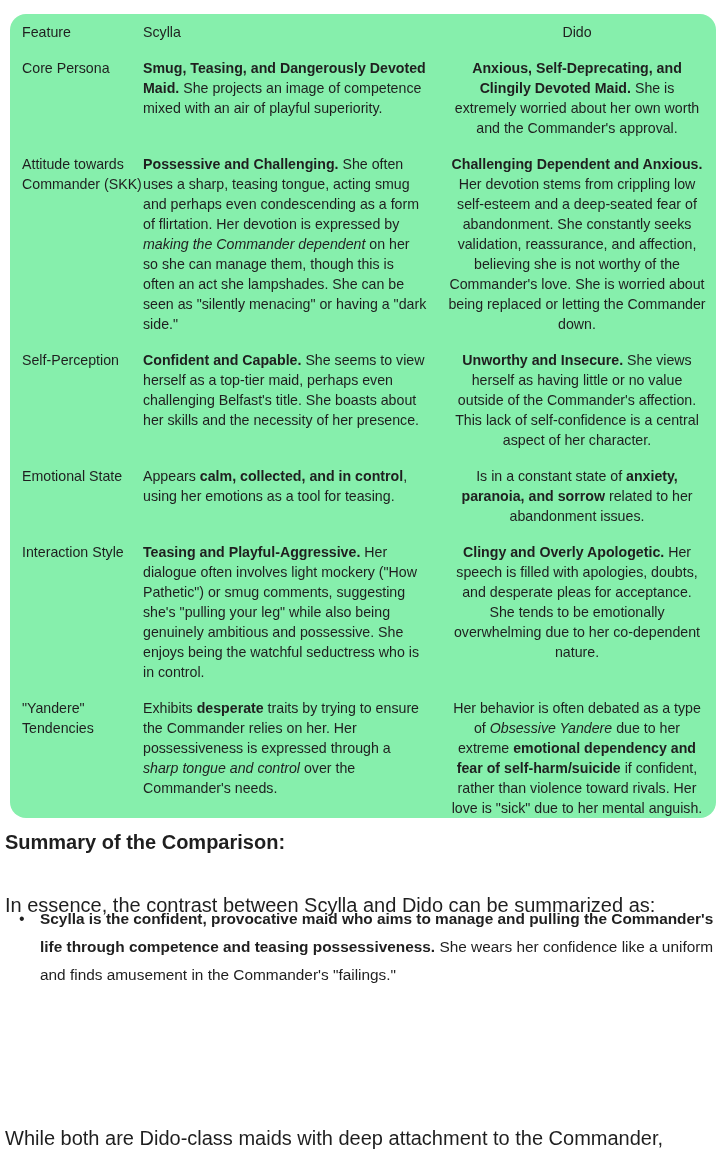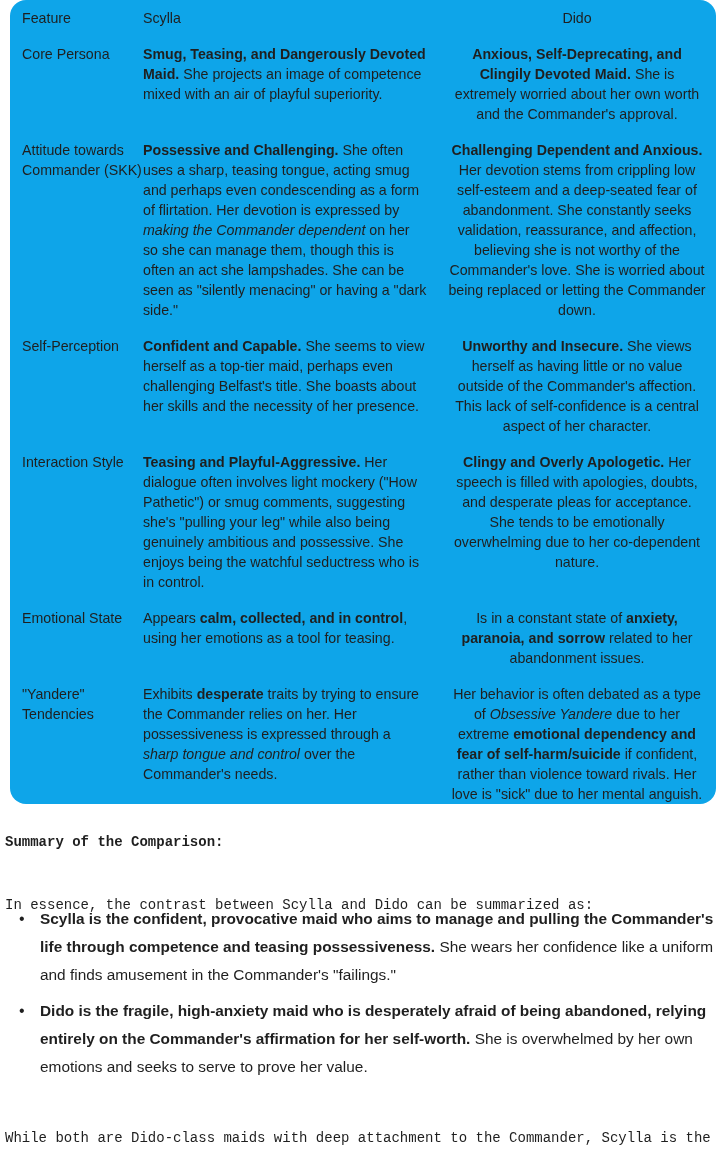"Feature" .table-wrap { background: #0ea5e9 -> #86efac; top: 0 -> 14px }
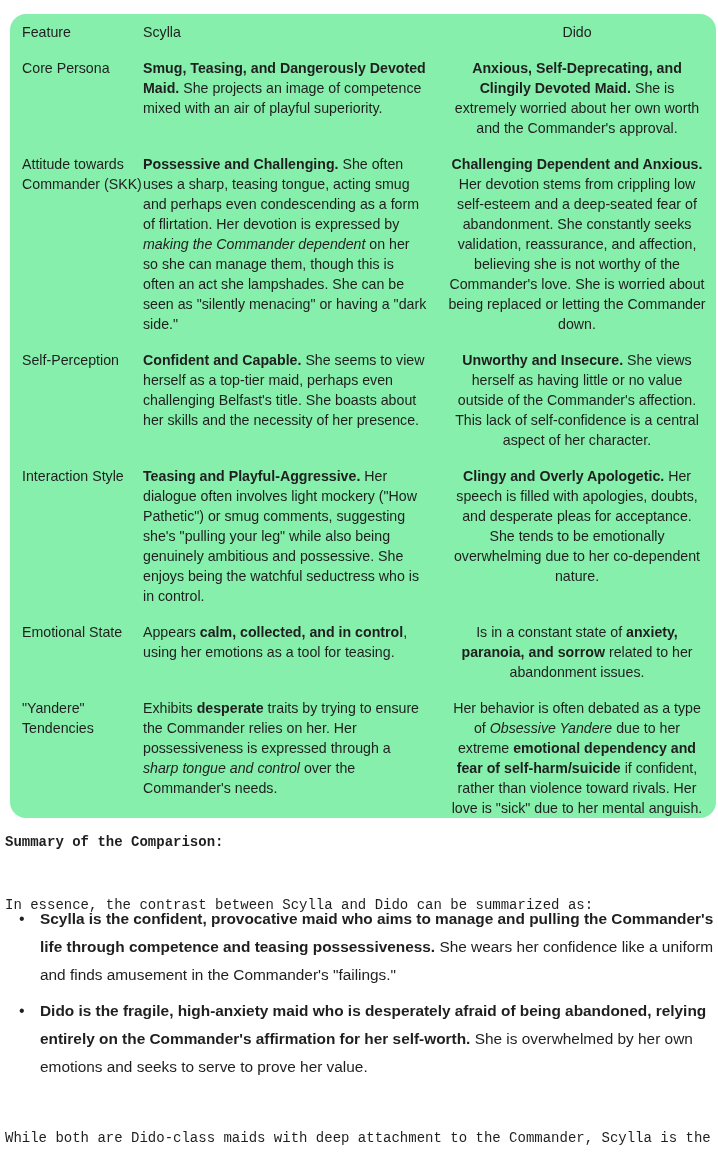"Interaction Style" tr.row { order: before "Emotional State" -> after "Emotional State" }
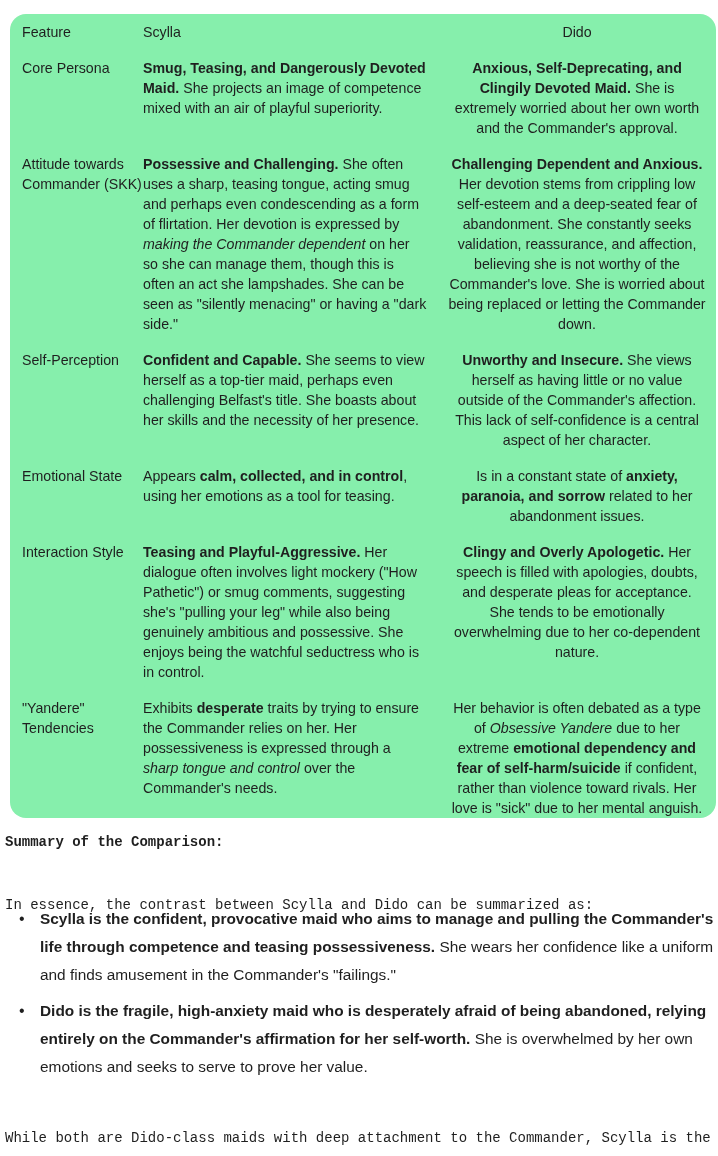"Summary of the Comparison:" .summary { font-family: Liberation Mono, monospace -> none; font-size: 14px -> 20px }
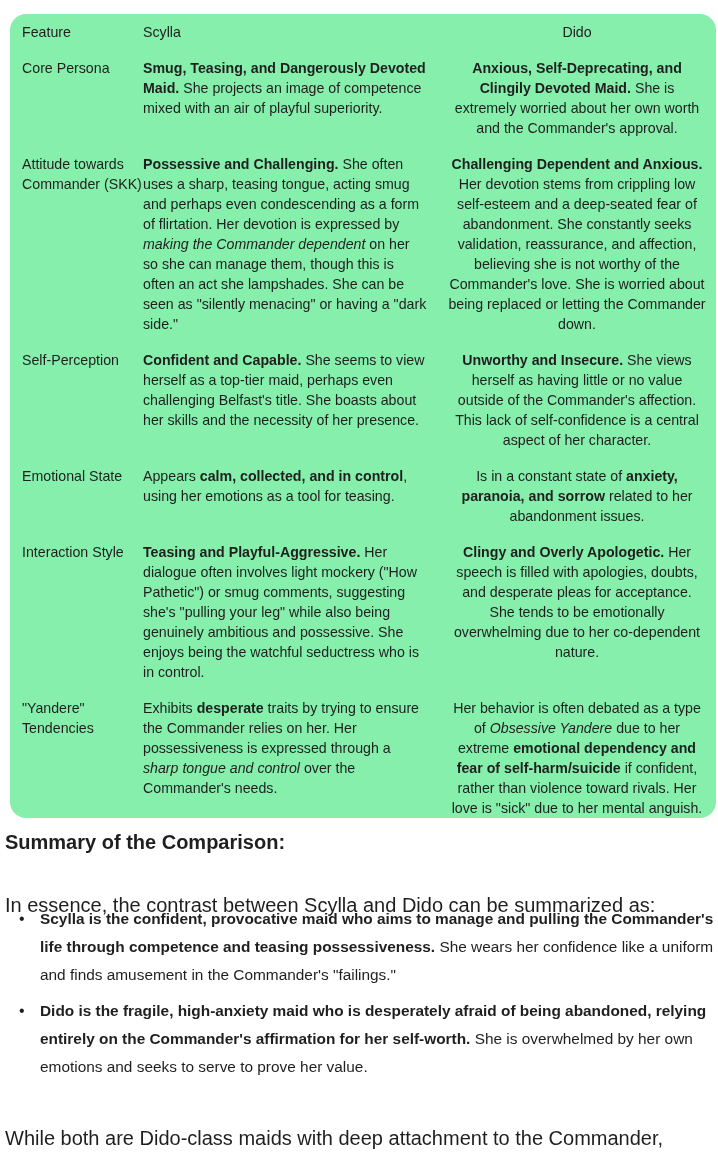"Dido is the fragile, high-anxiety" li { html: <li><b>Dido is the fragile, high-anxiety maid who is desperately afraid of being abandoned, relying entirely on the Commander's affirmation for her self-worth.</b><span> She is overwhelmed by her own emotions and seeks to serve to prove her value.</span></li> -> none }
